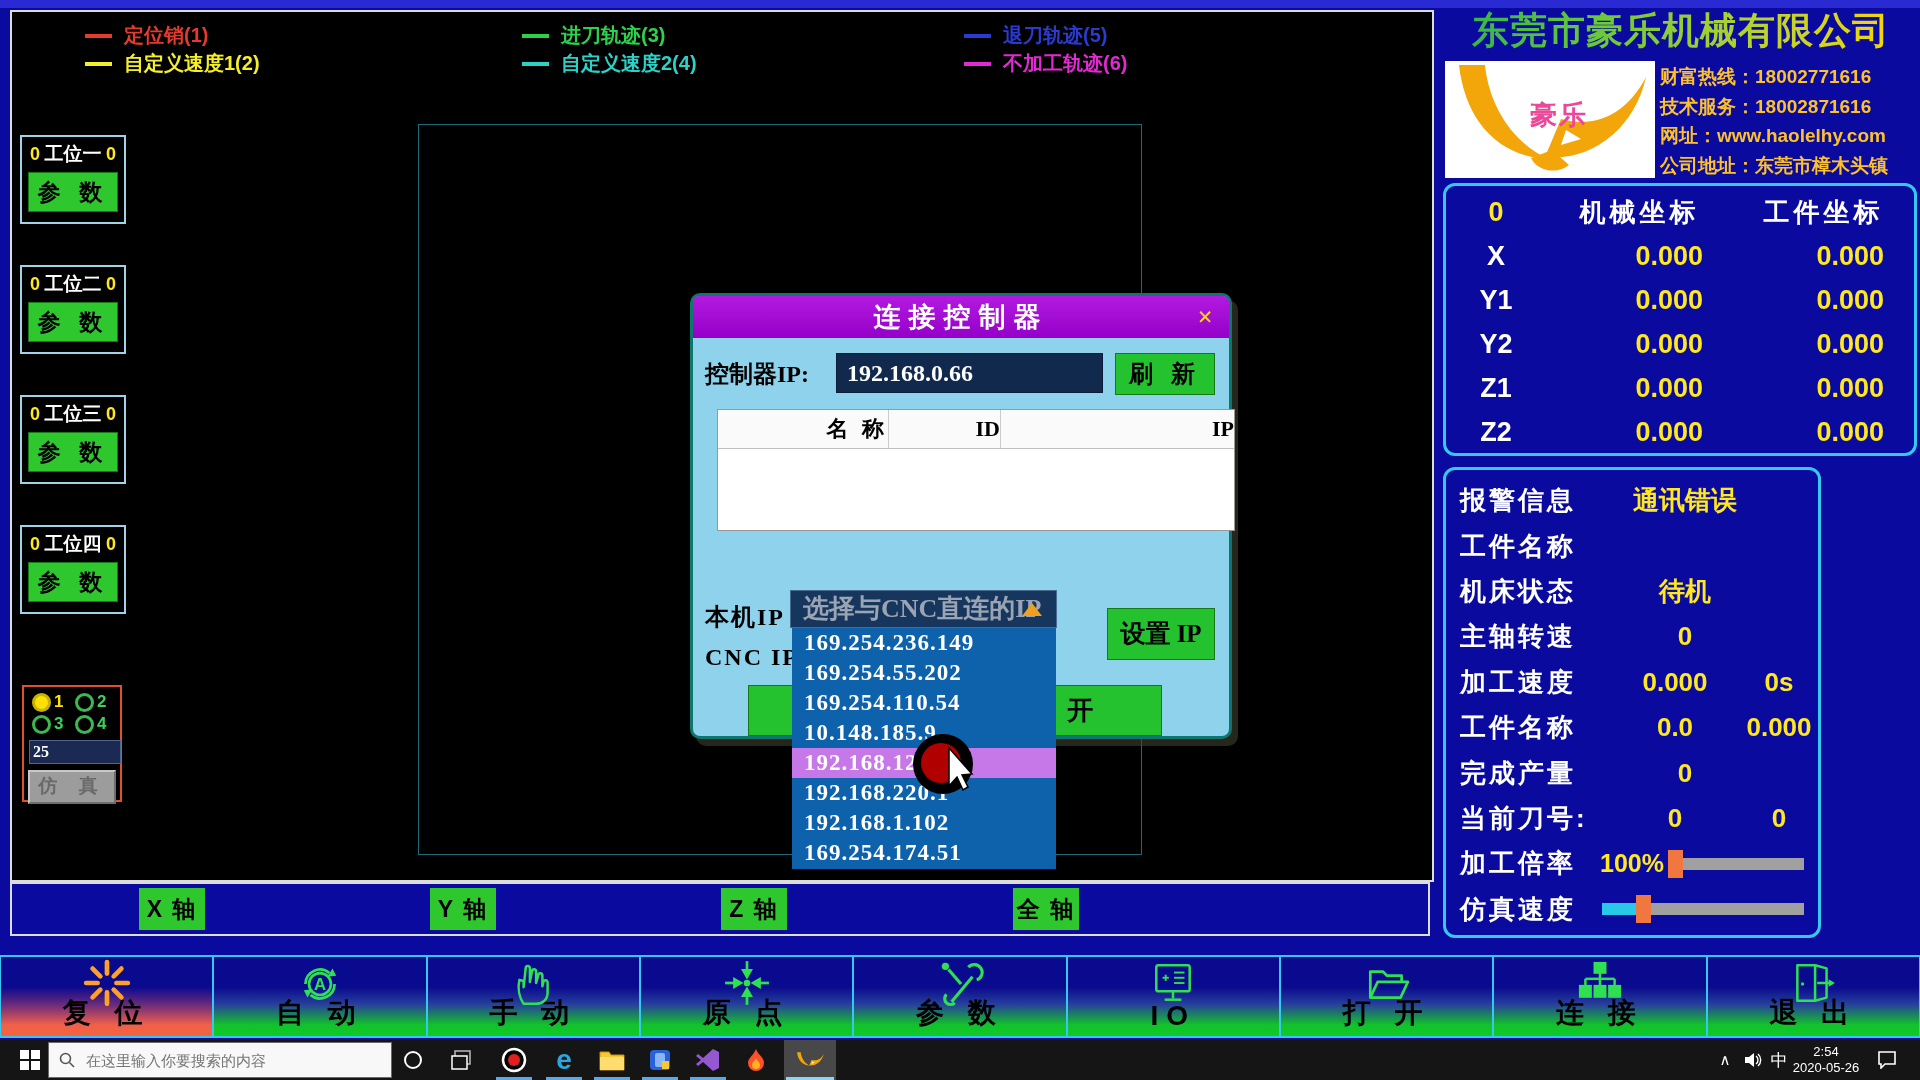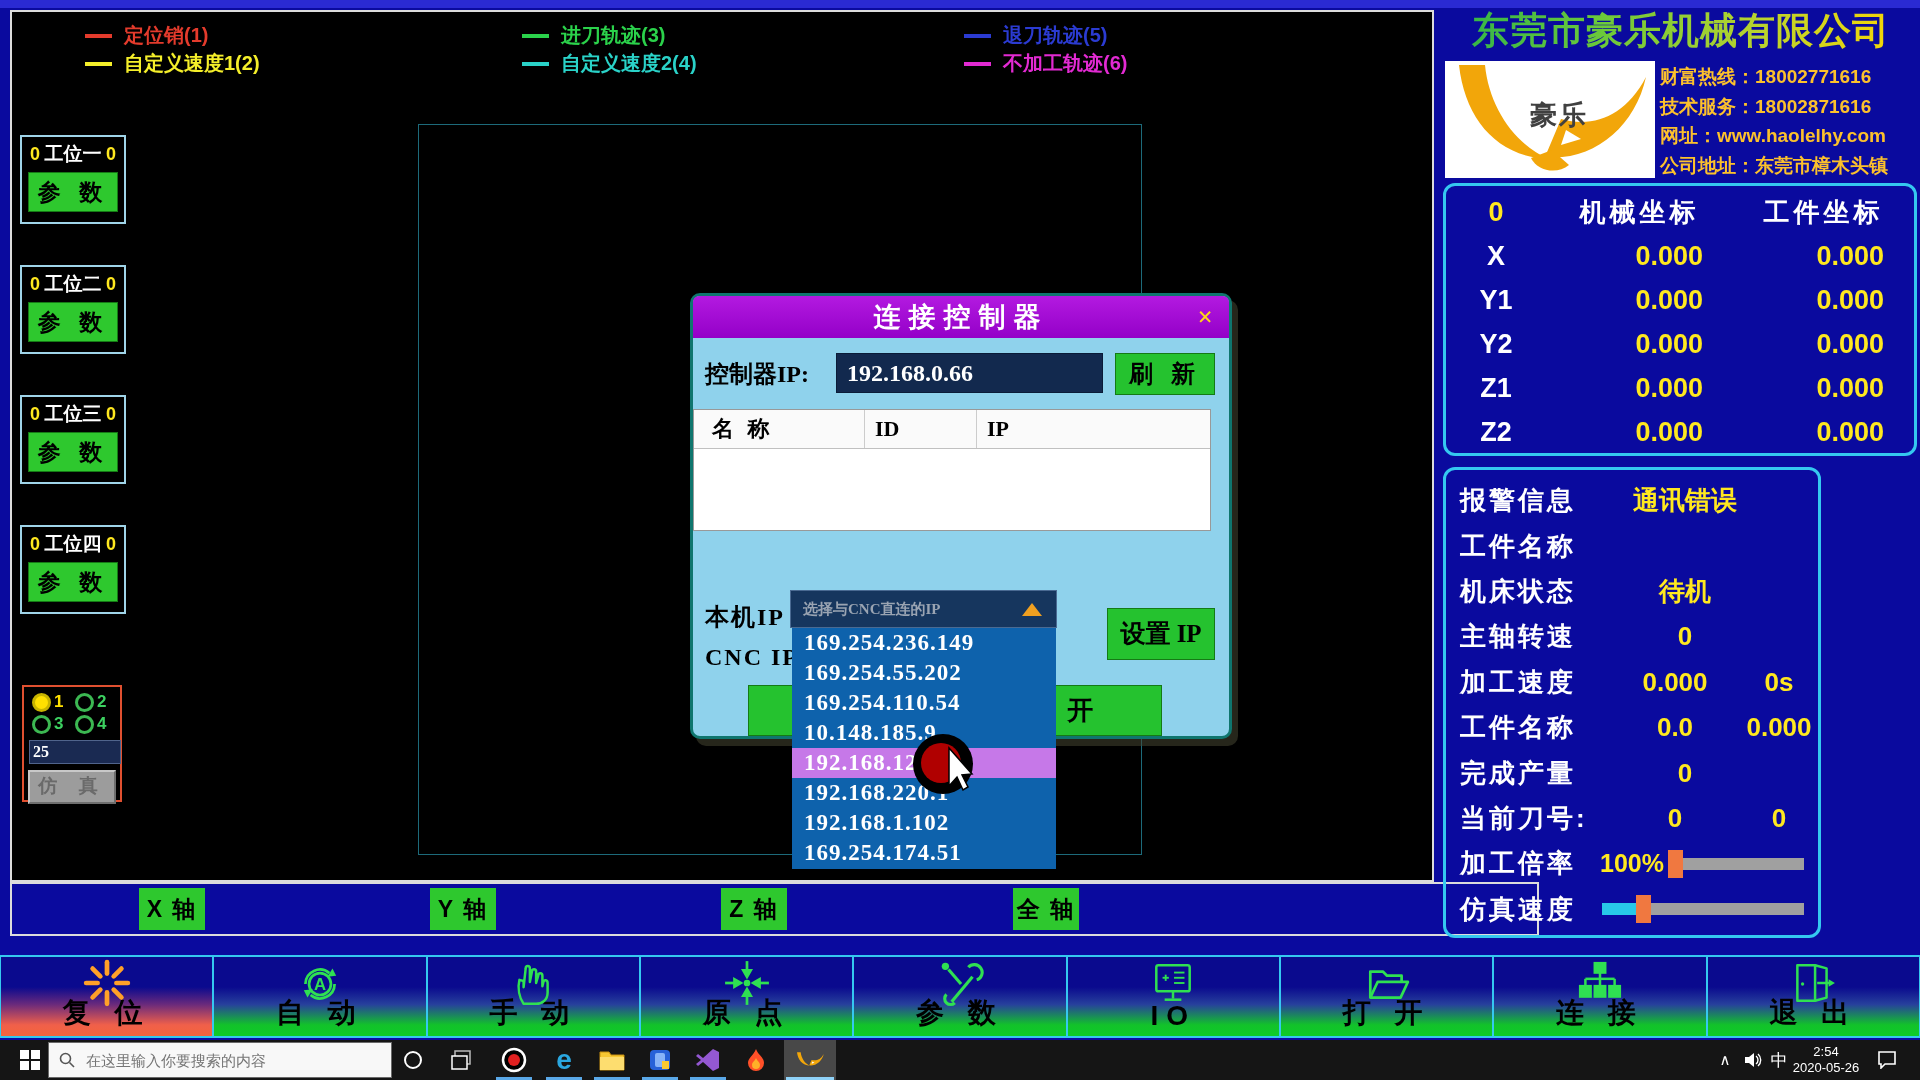"豪乐" .logo-text { color: #404040 -> #ec4899 }
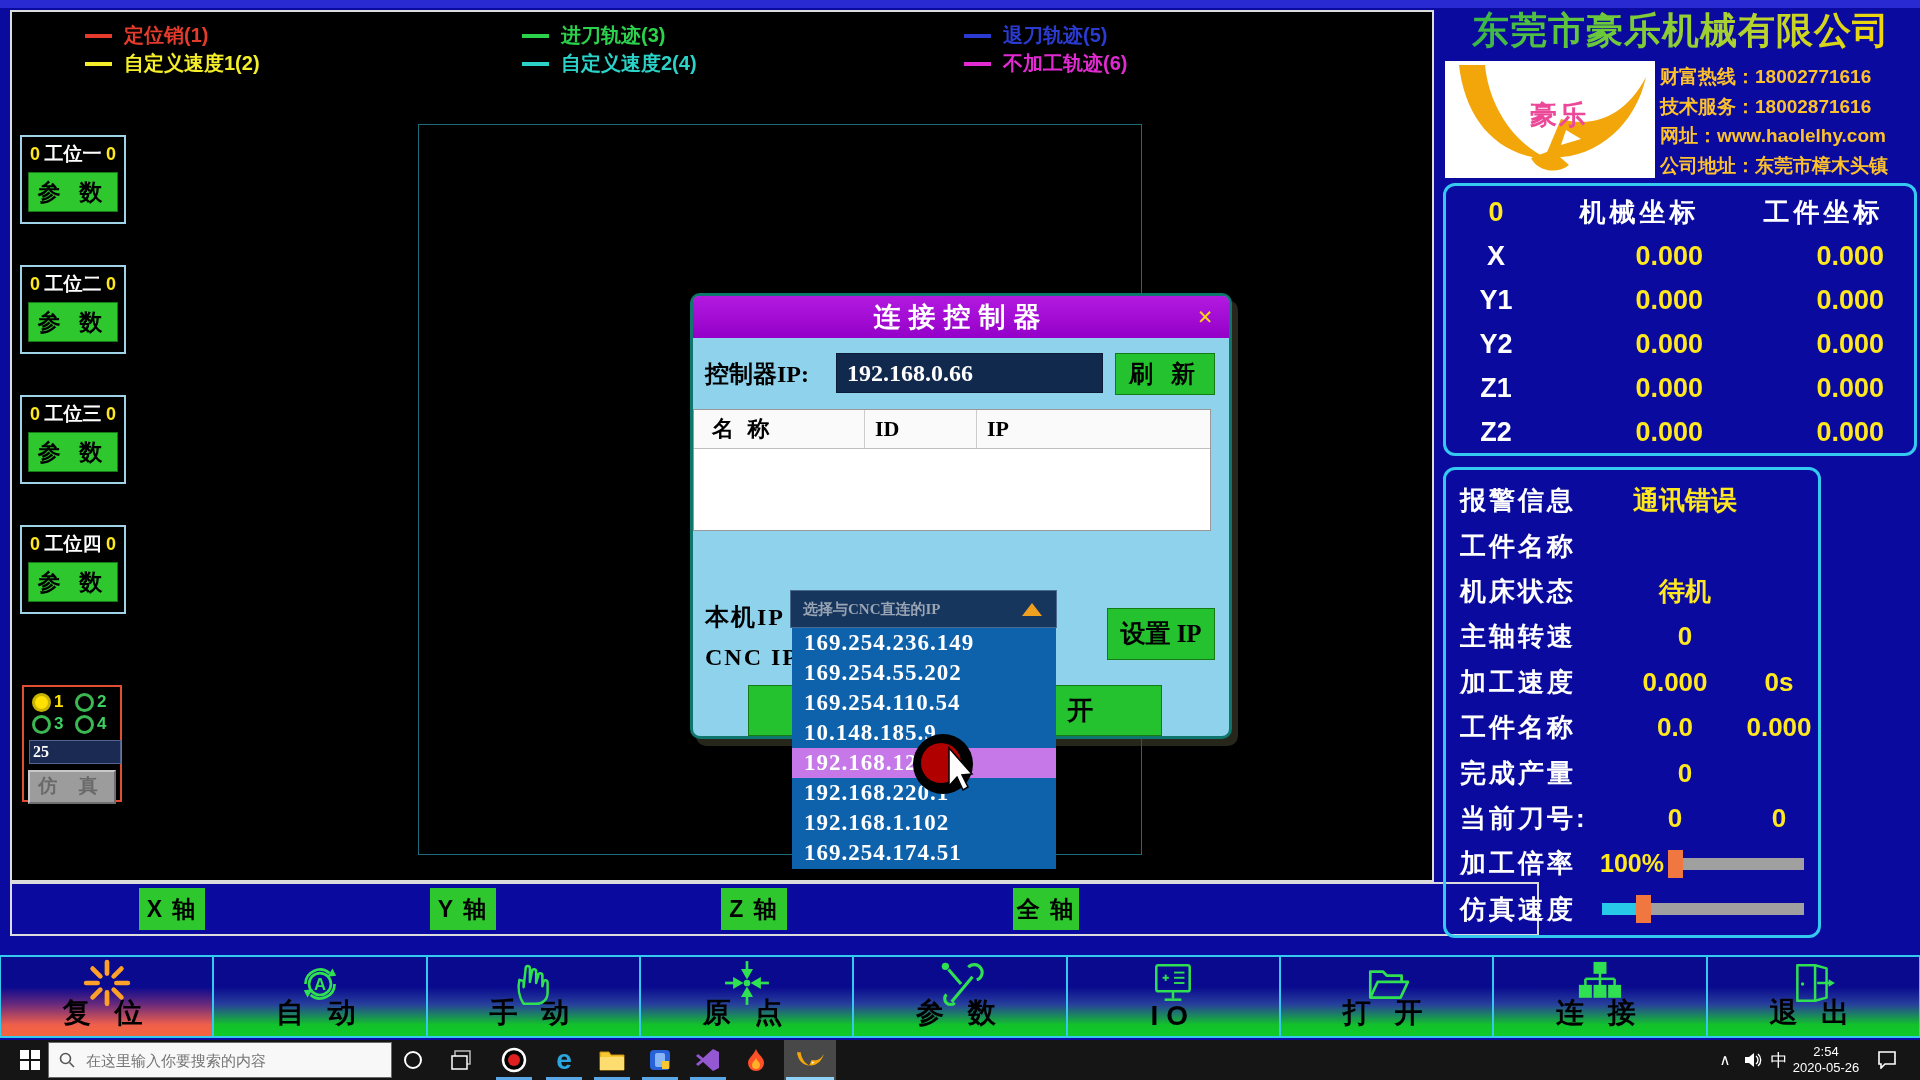"名 称" .dev-table { left: 0 -> 24px; text-align: none -> right }
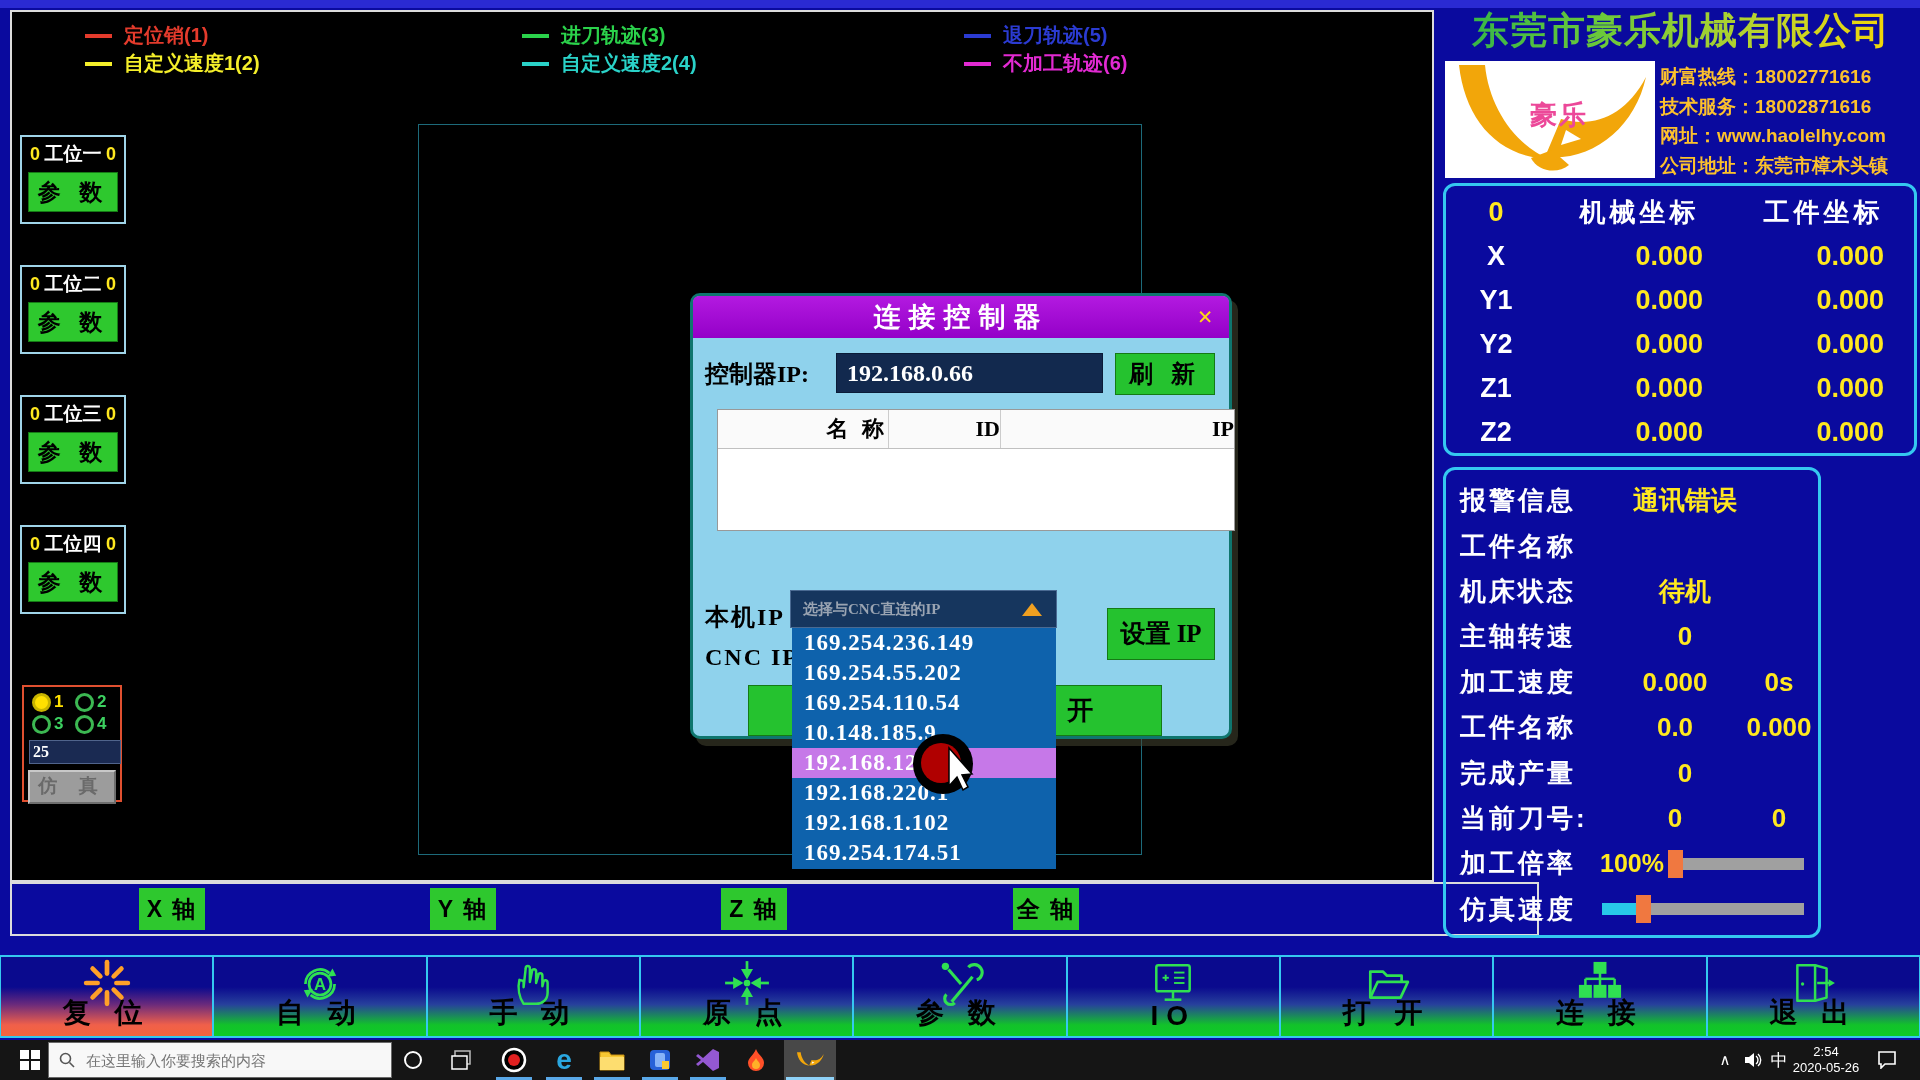"选择与CNC直连的IP" .combo { font-size: 15px -> 26px }
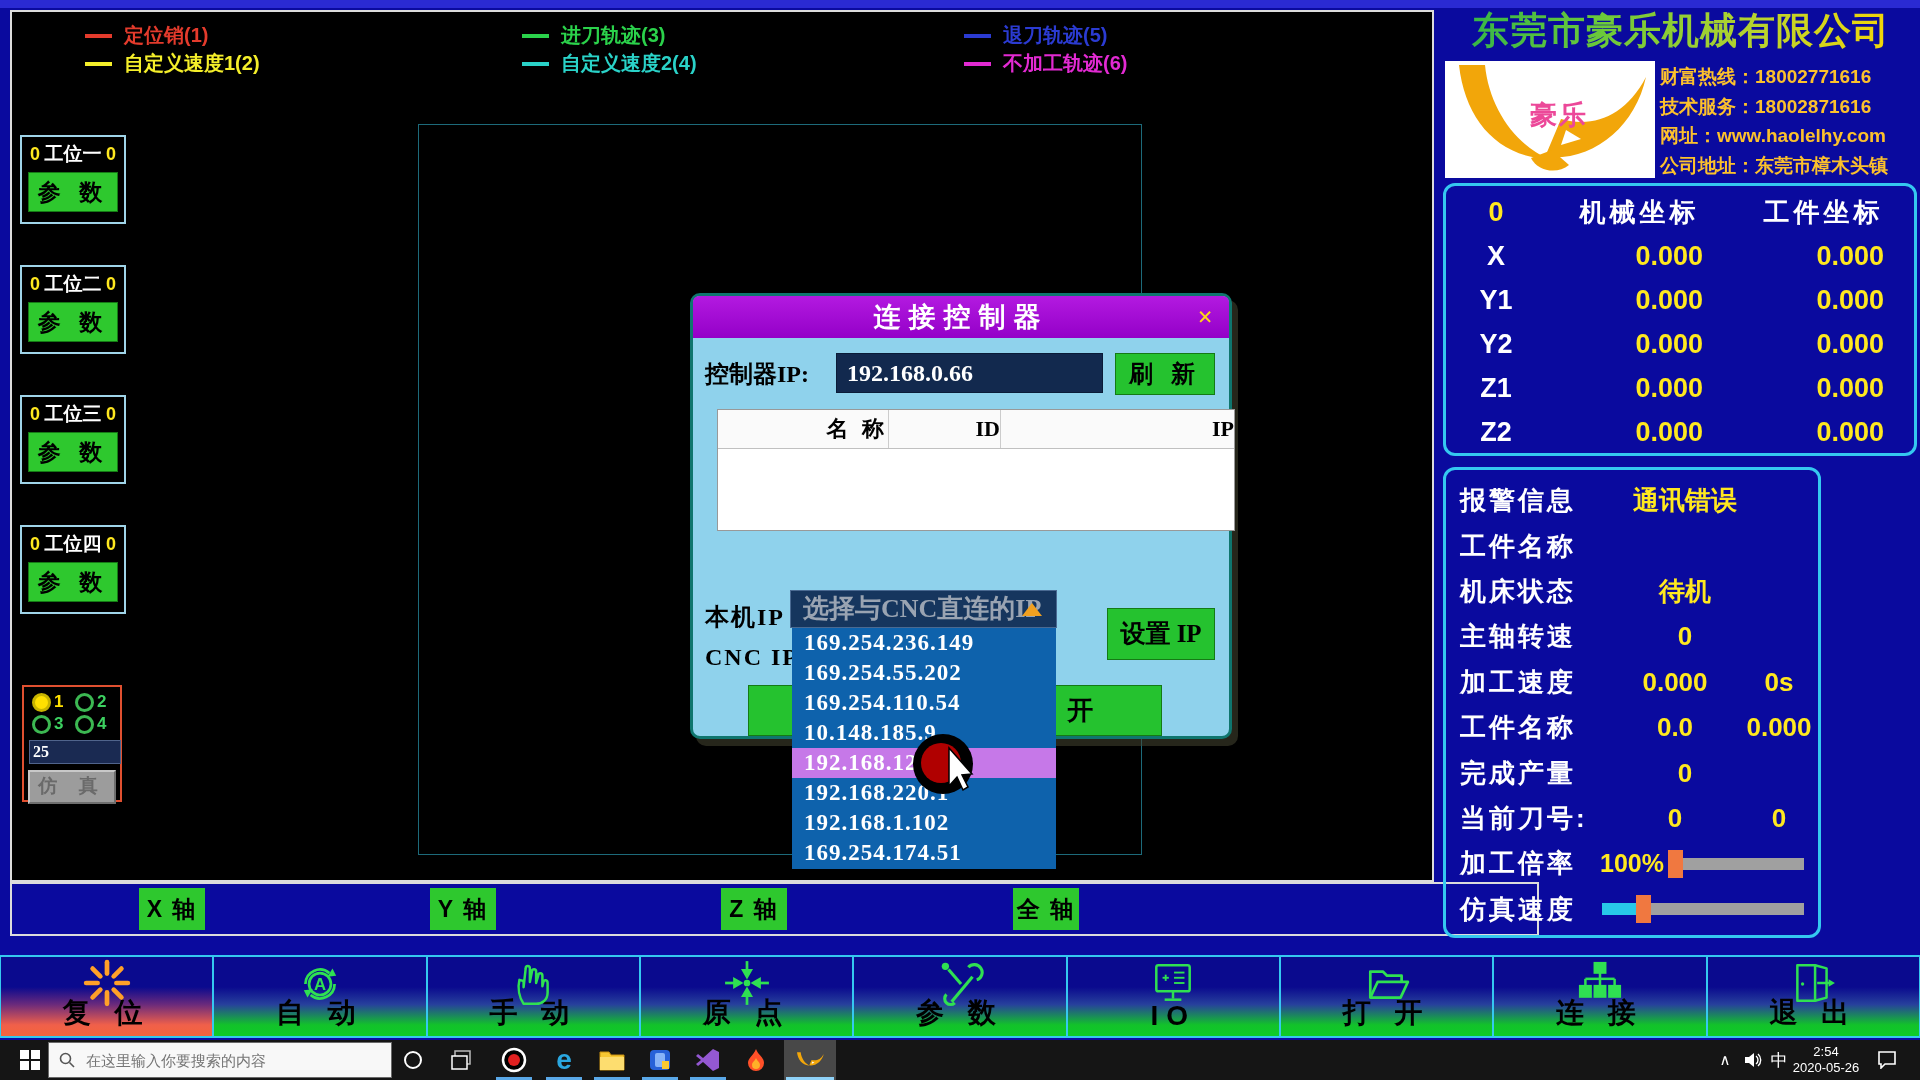"X 轴" .axisbar { width: 1529px -> 1420px }
